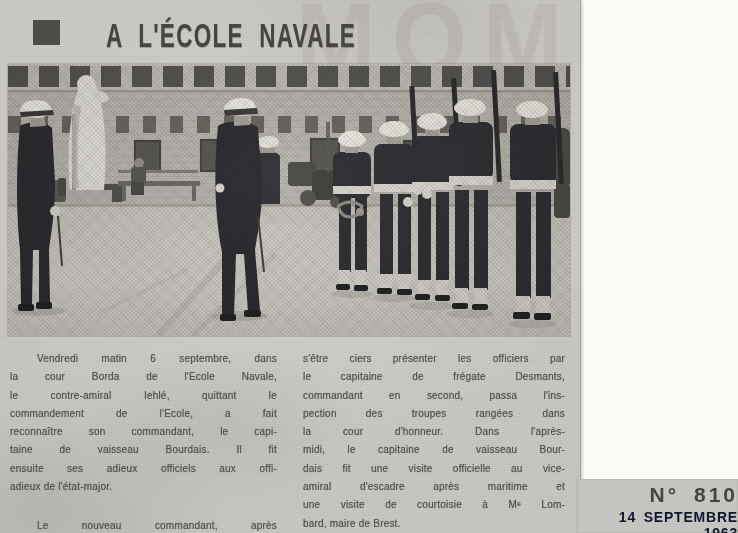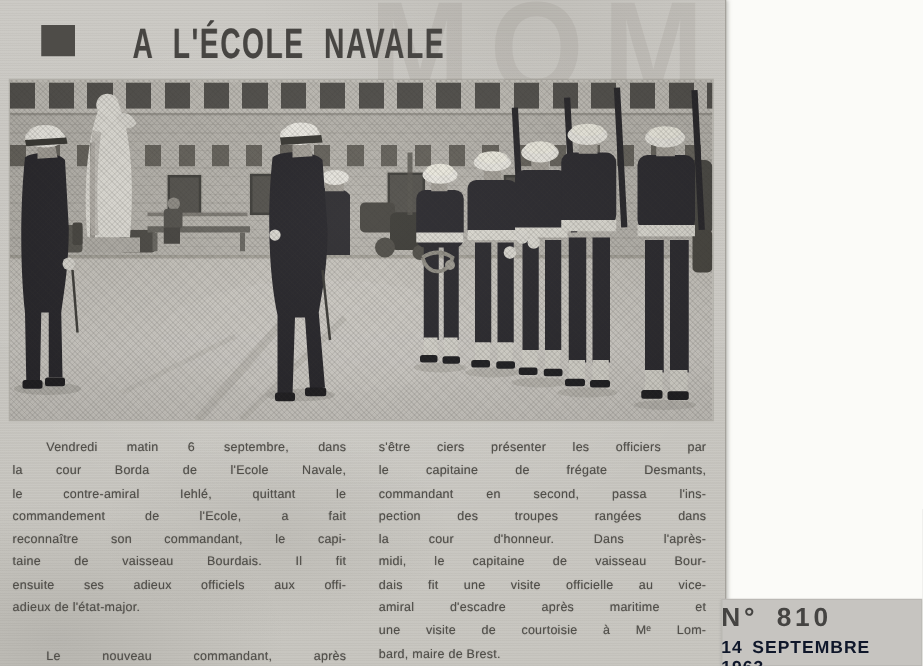"N° 810" .badge { text-align: left -> right }
